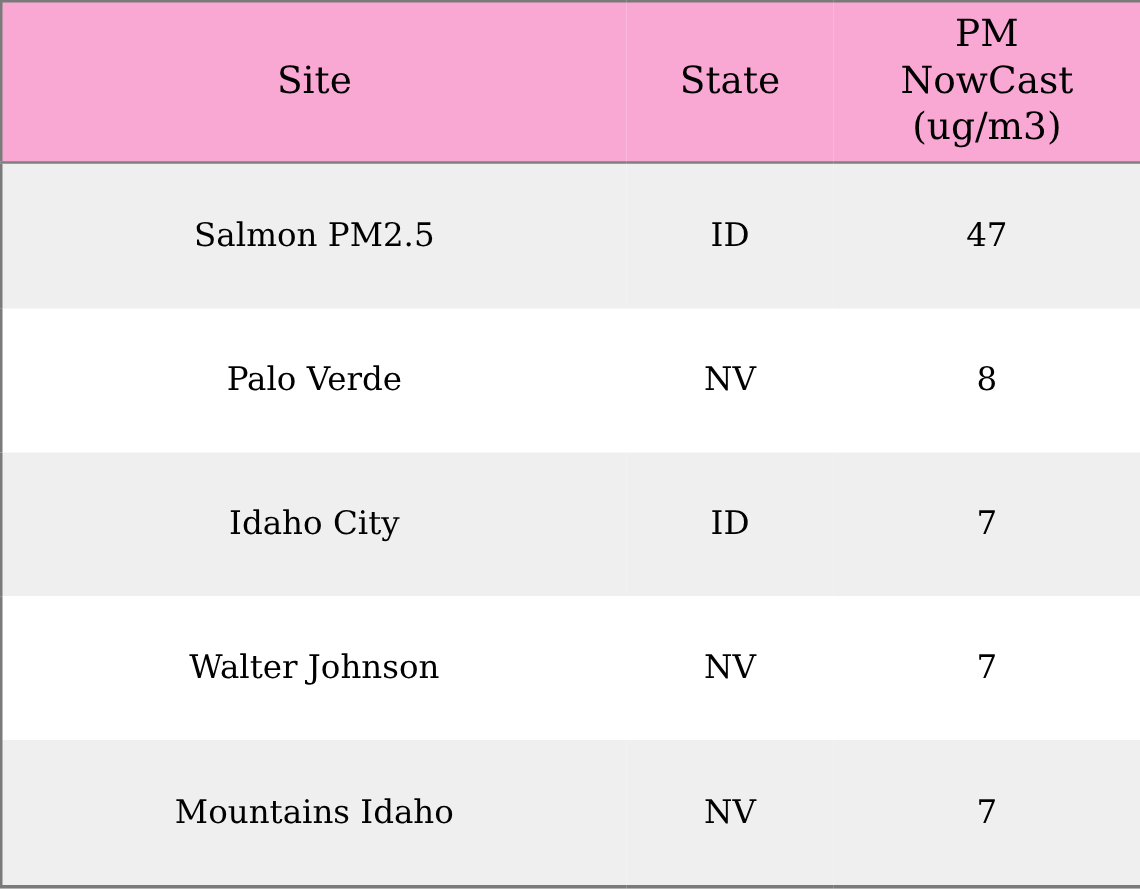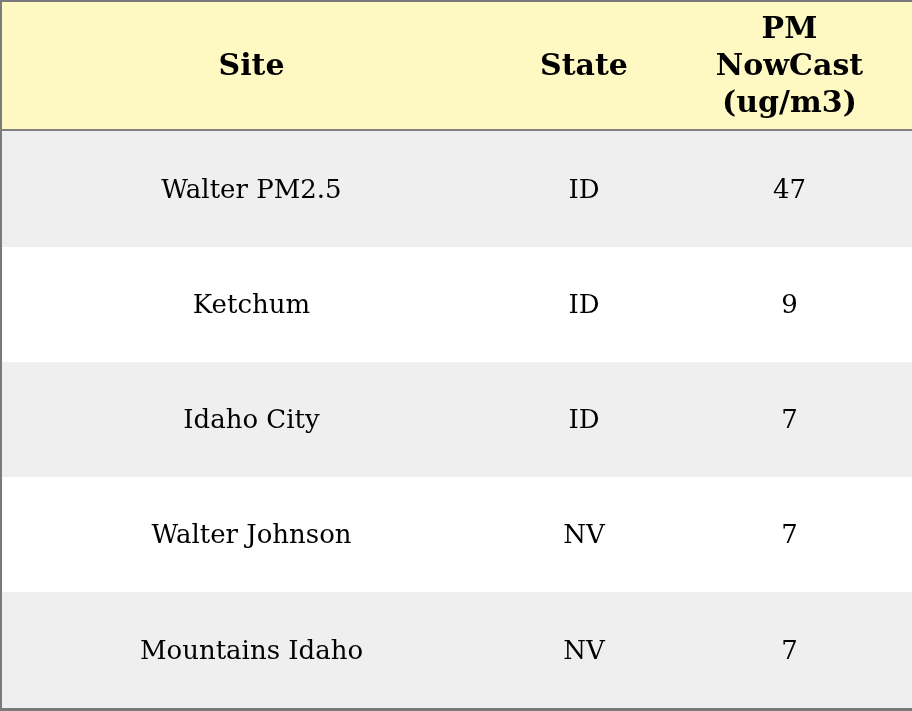"PM" thead th { background: #fef9c3 -> #f9a8d4; font-weight: bold -> normal }
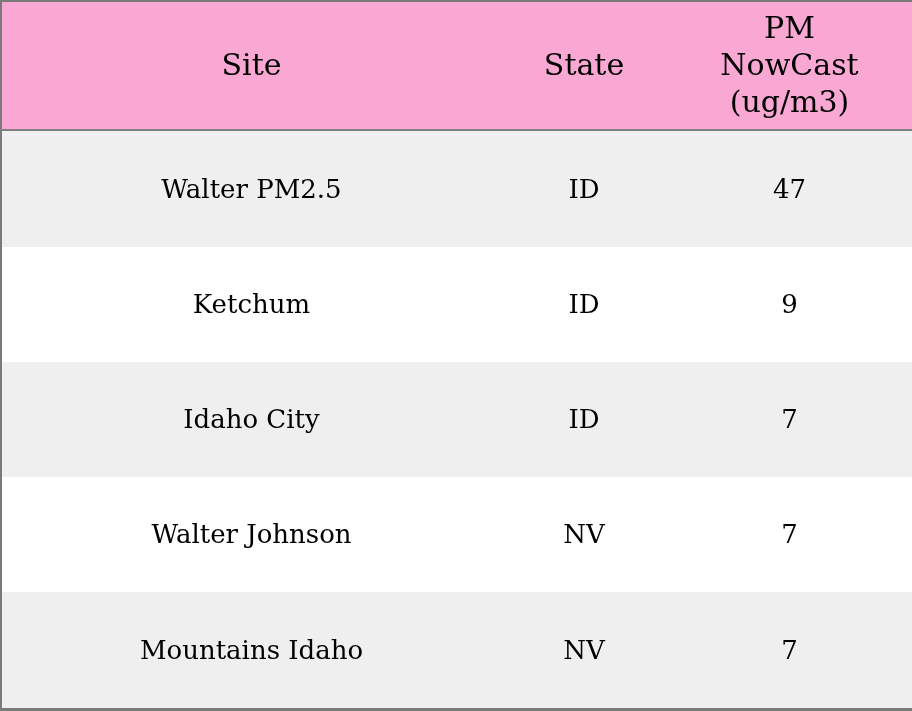"Walter PM2.5" td { text: Walter -> Salmon }
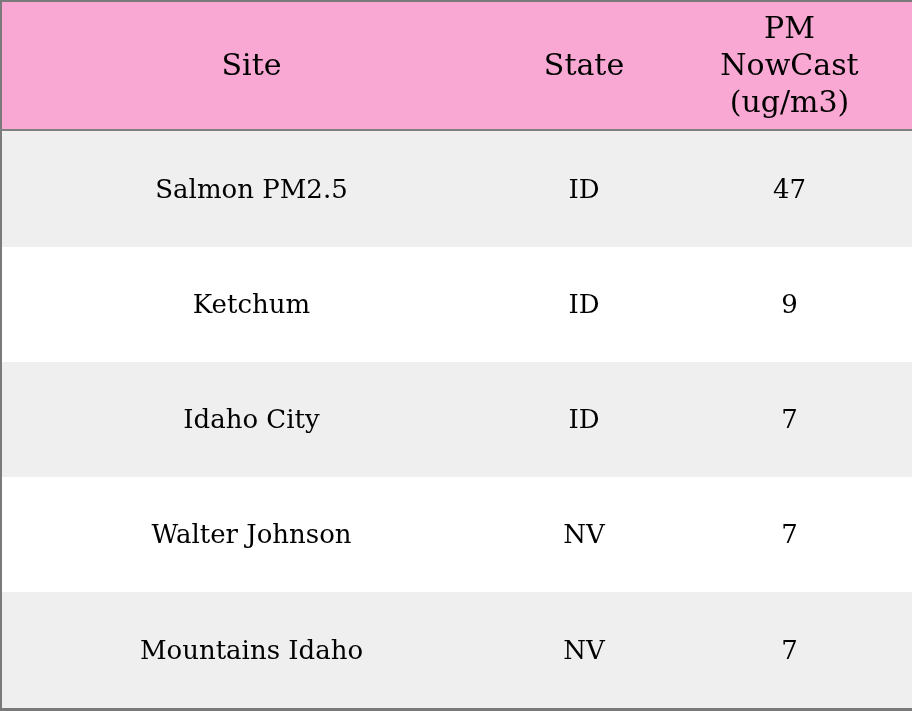"Ketchum" tr { html: <tr> <td>Ketchum</td> <td>ID</td> <td>9</td> </tr> -> none }
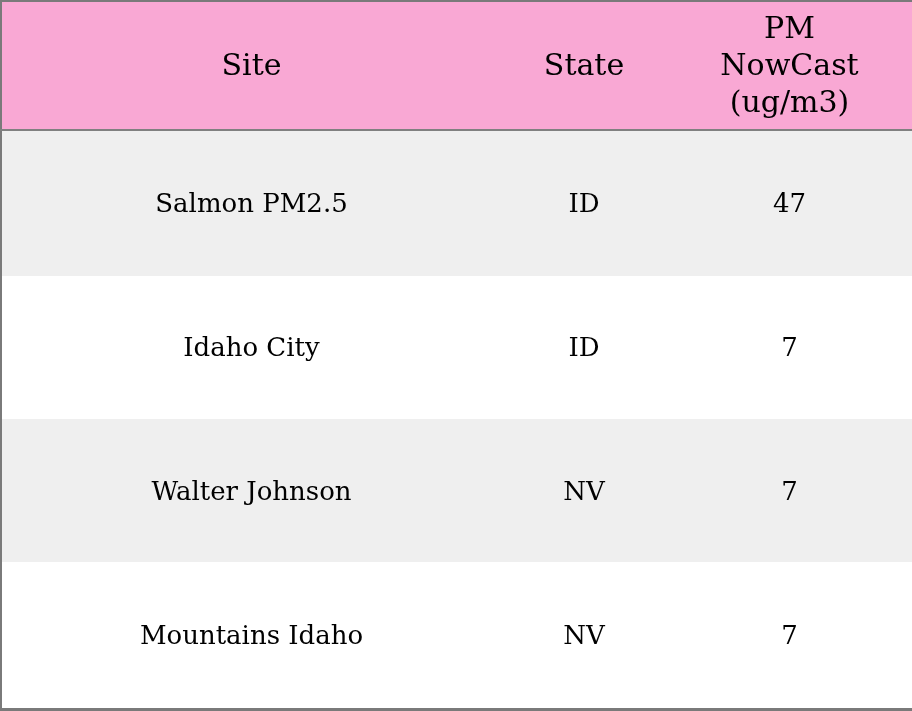"Palo Verde" tr { html: none -> <tr> <td>Palo Verde</td> <td>NV</td> <td>8</td> </tr> }
